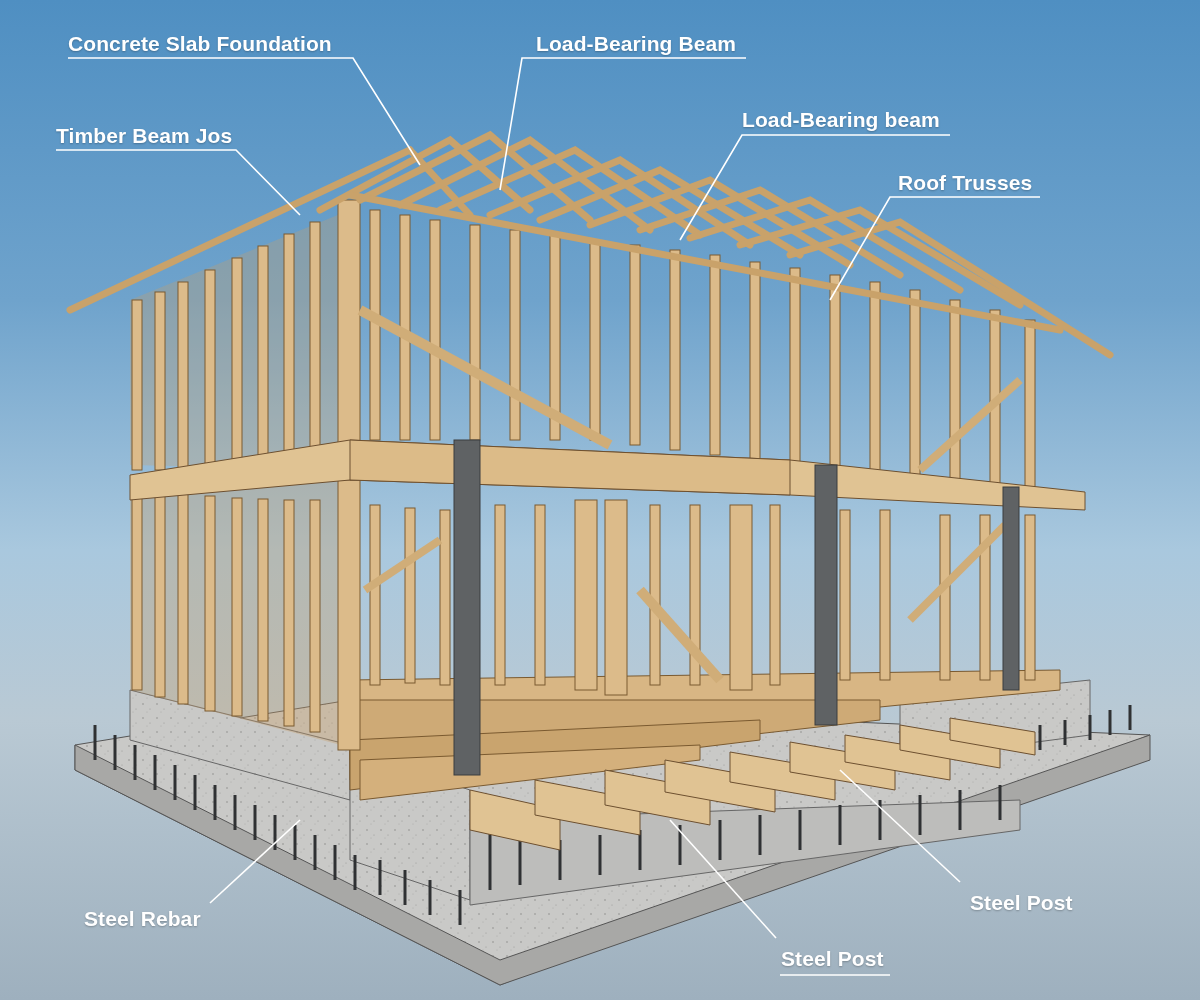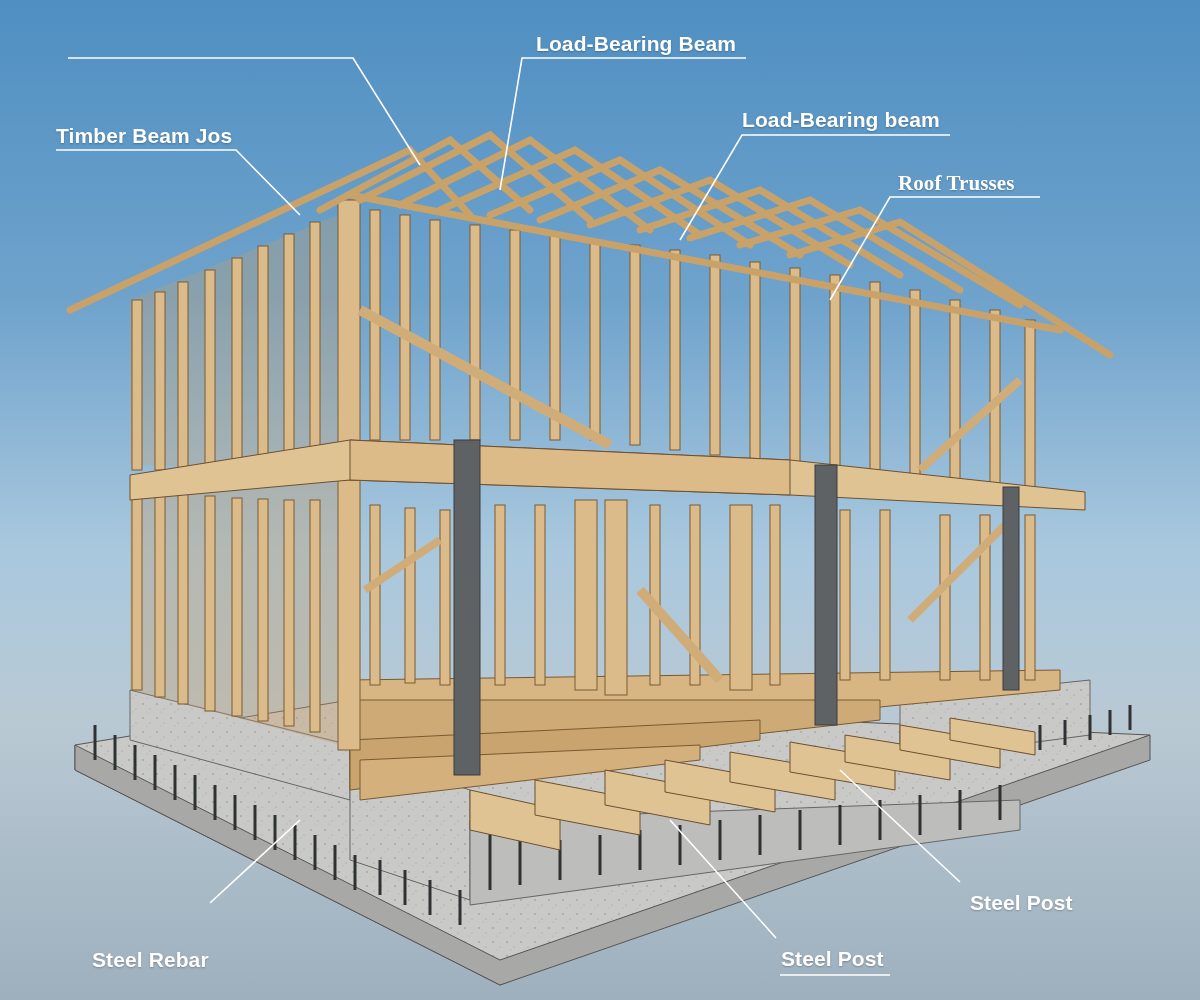"Concrete Slab Foundation" div.label { html: none -> <div>Concrete Slab Foundation</div> }
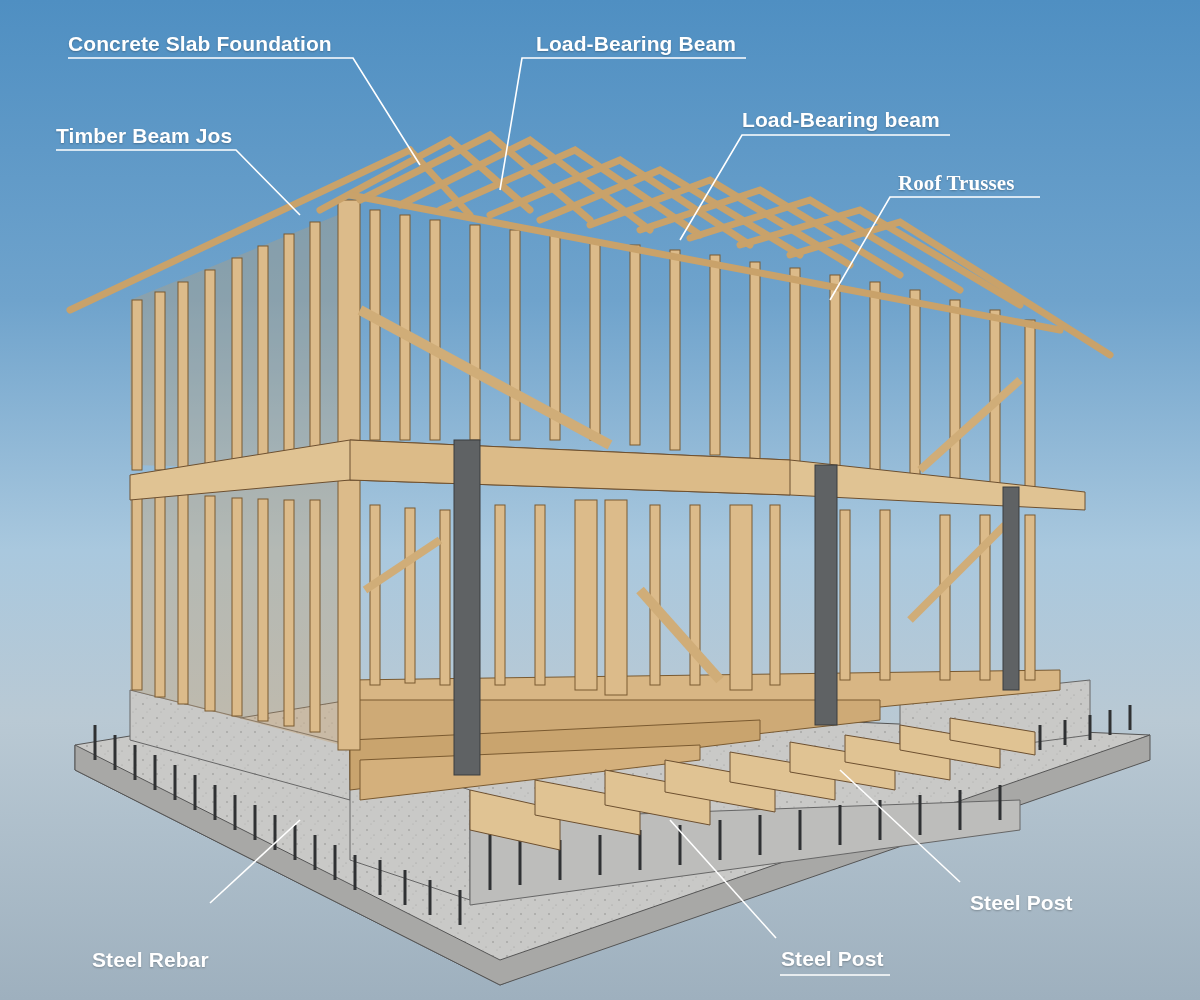"Roof Trusses" div.label { font-family: Liberation Serif, serif -> none }
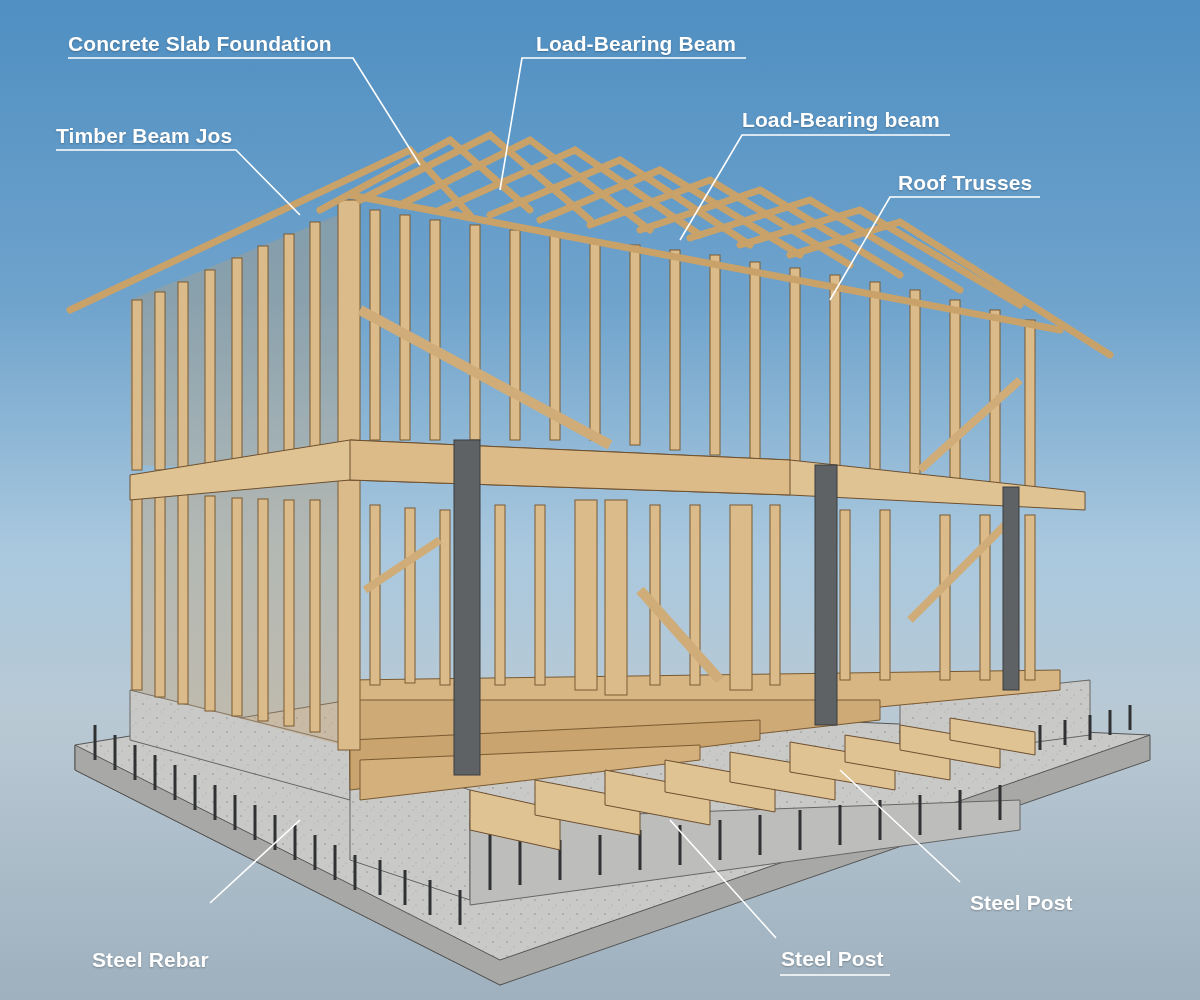"Steel Rebar" div.label { left: 92px -> 84px; margin-top: 41px -> none }
